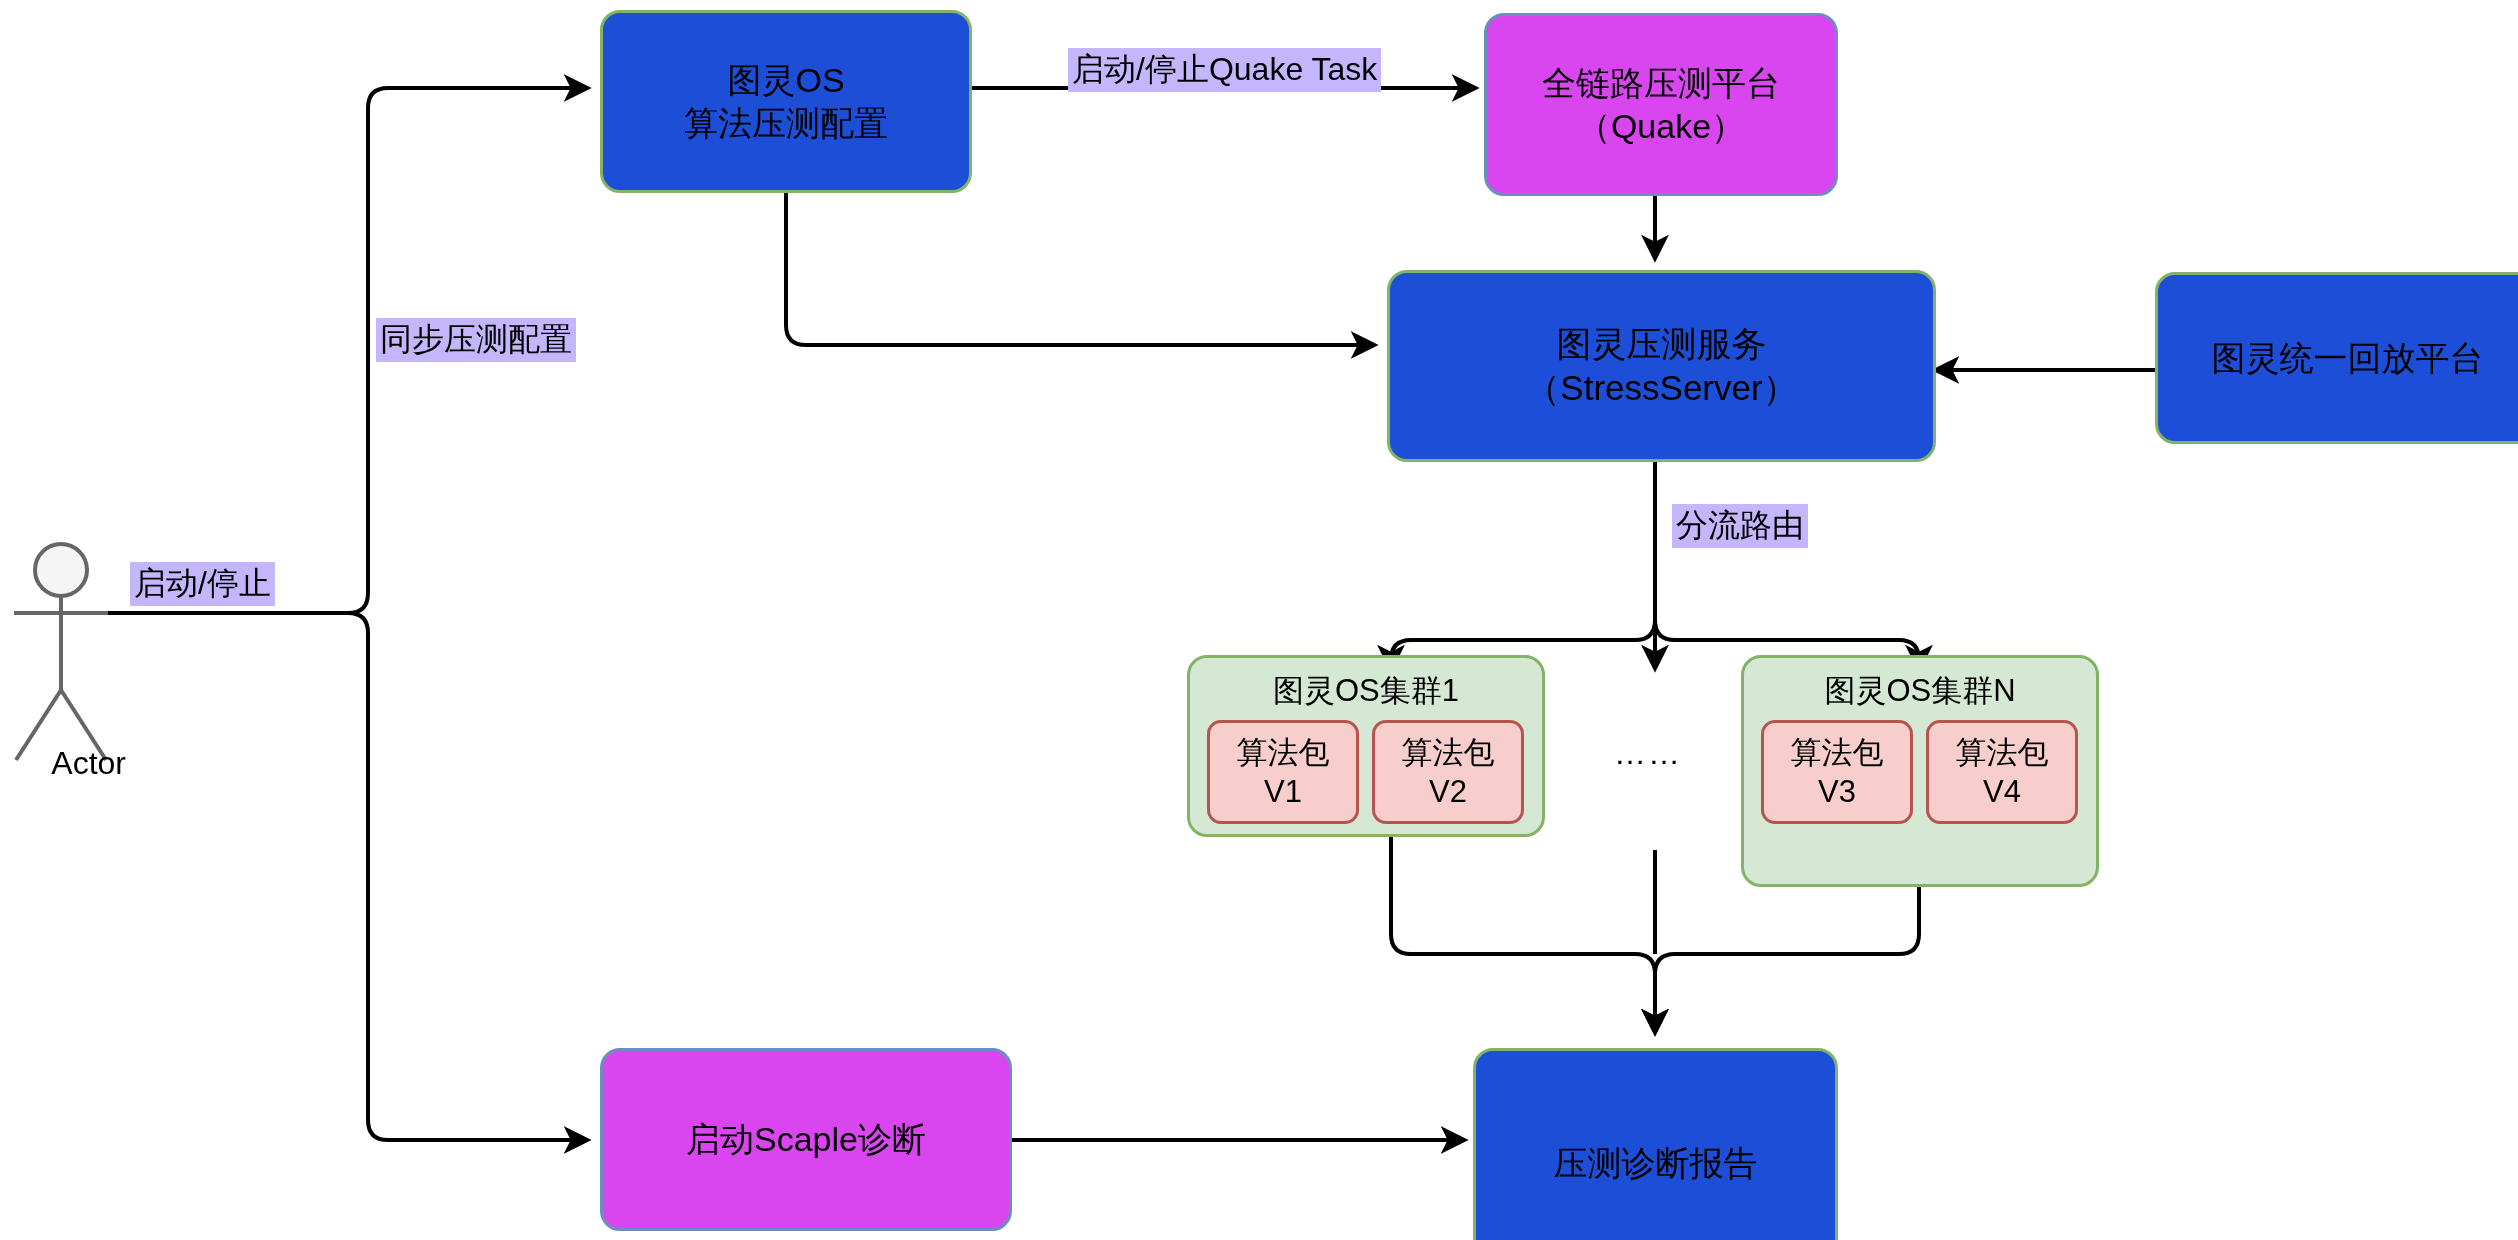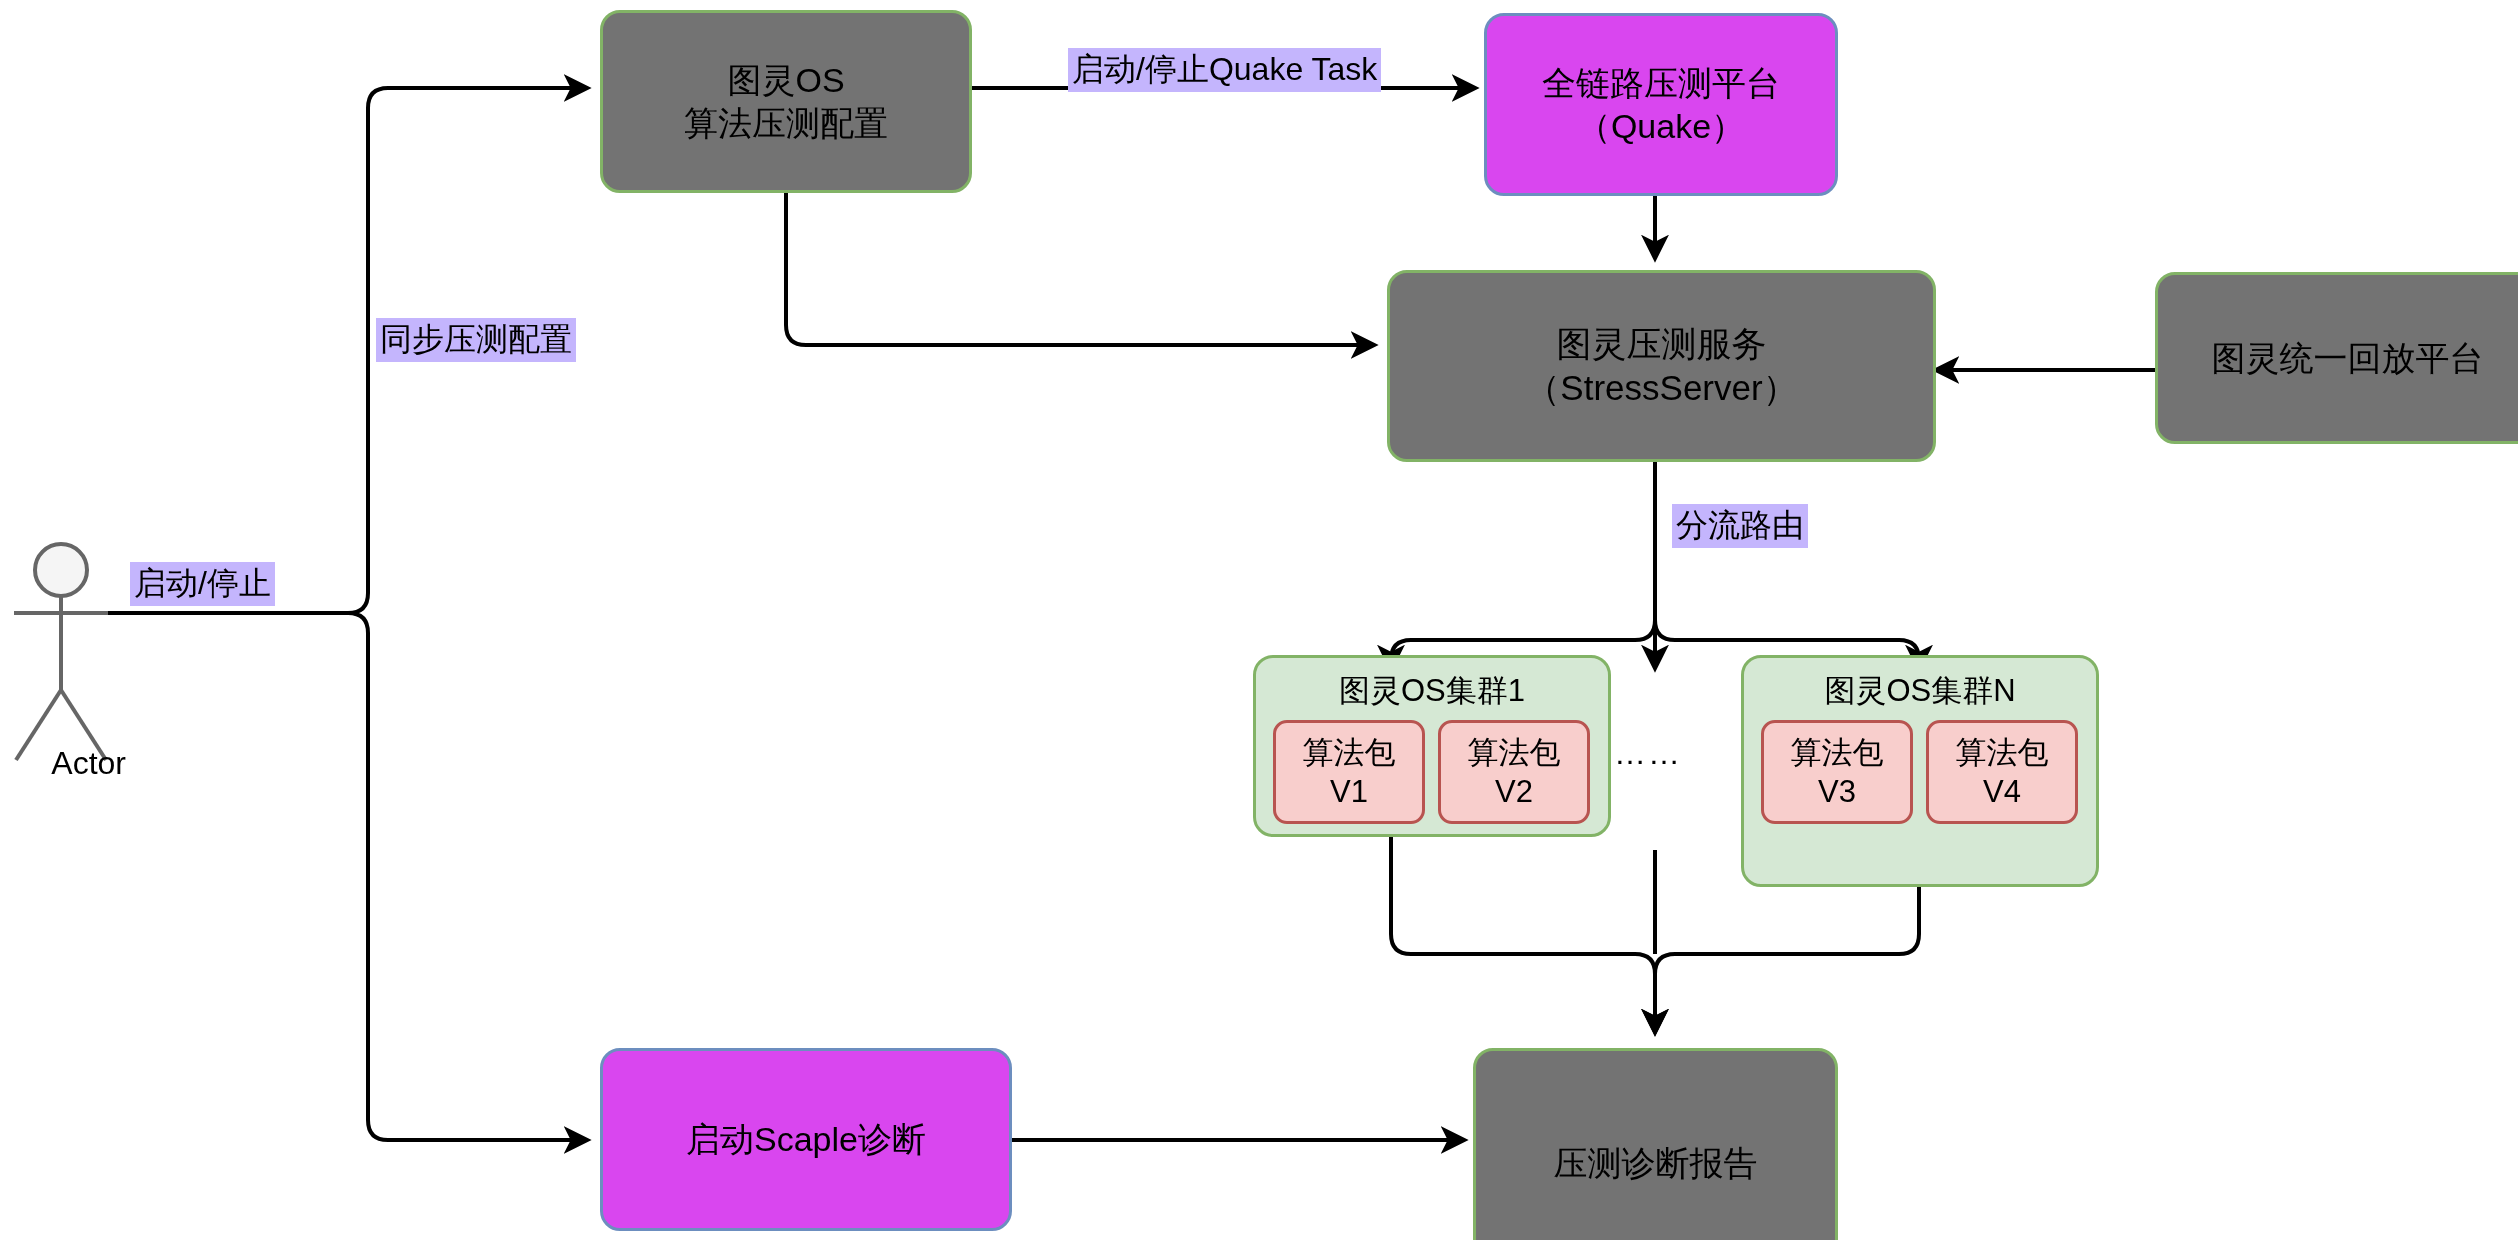"图灵OS" .node.green { background: #737373 -> #1d4ed8 }
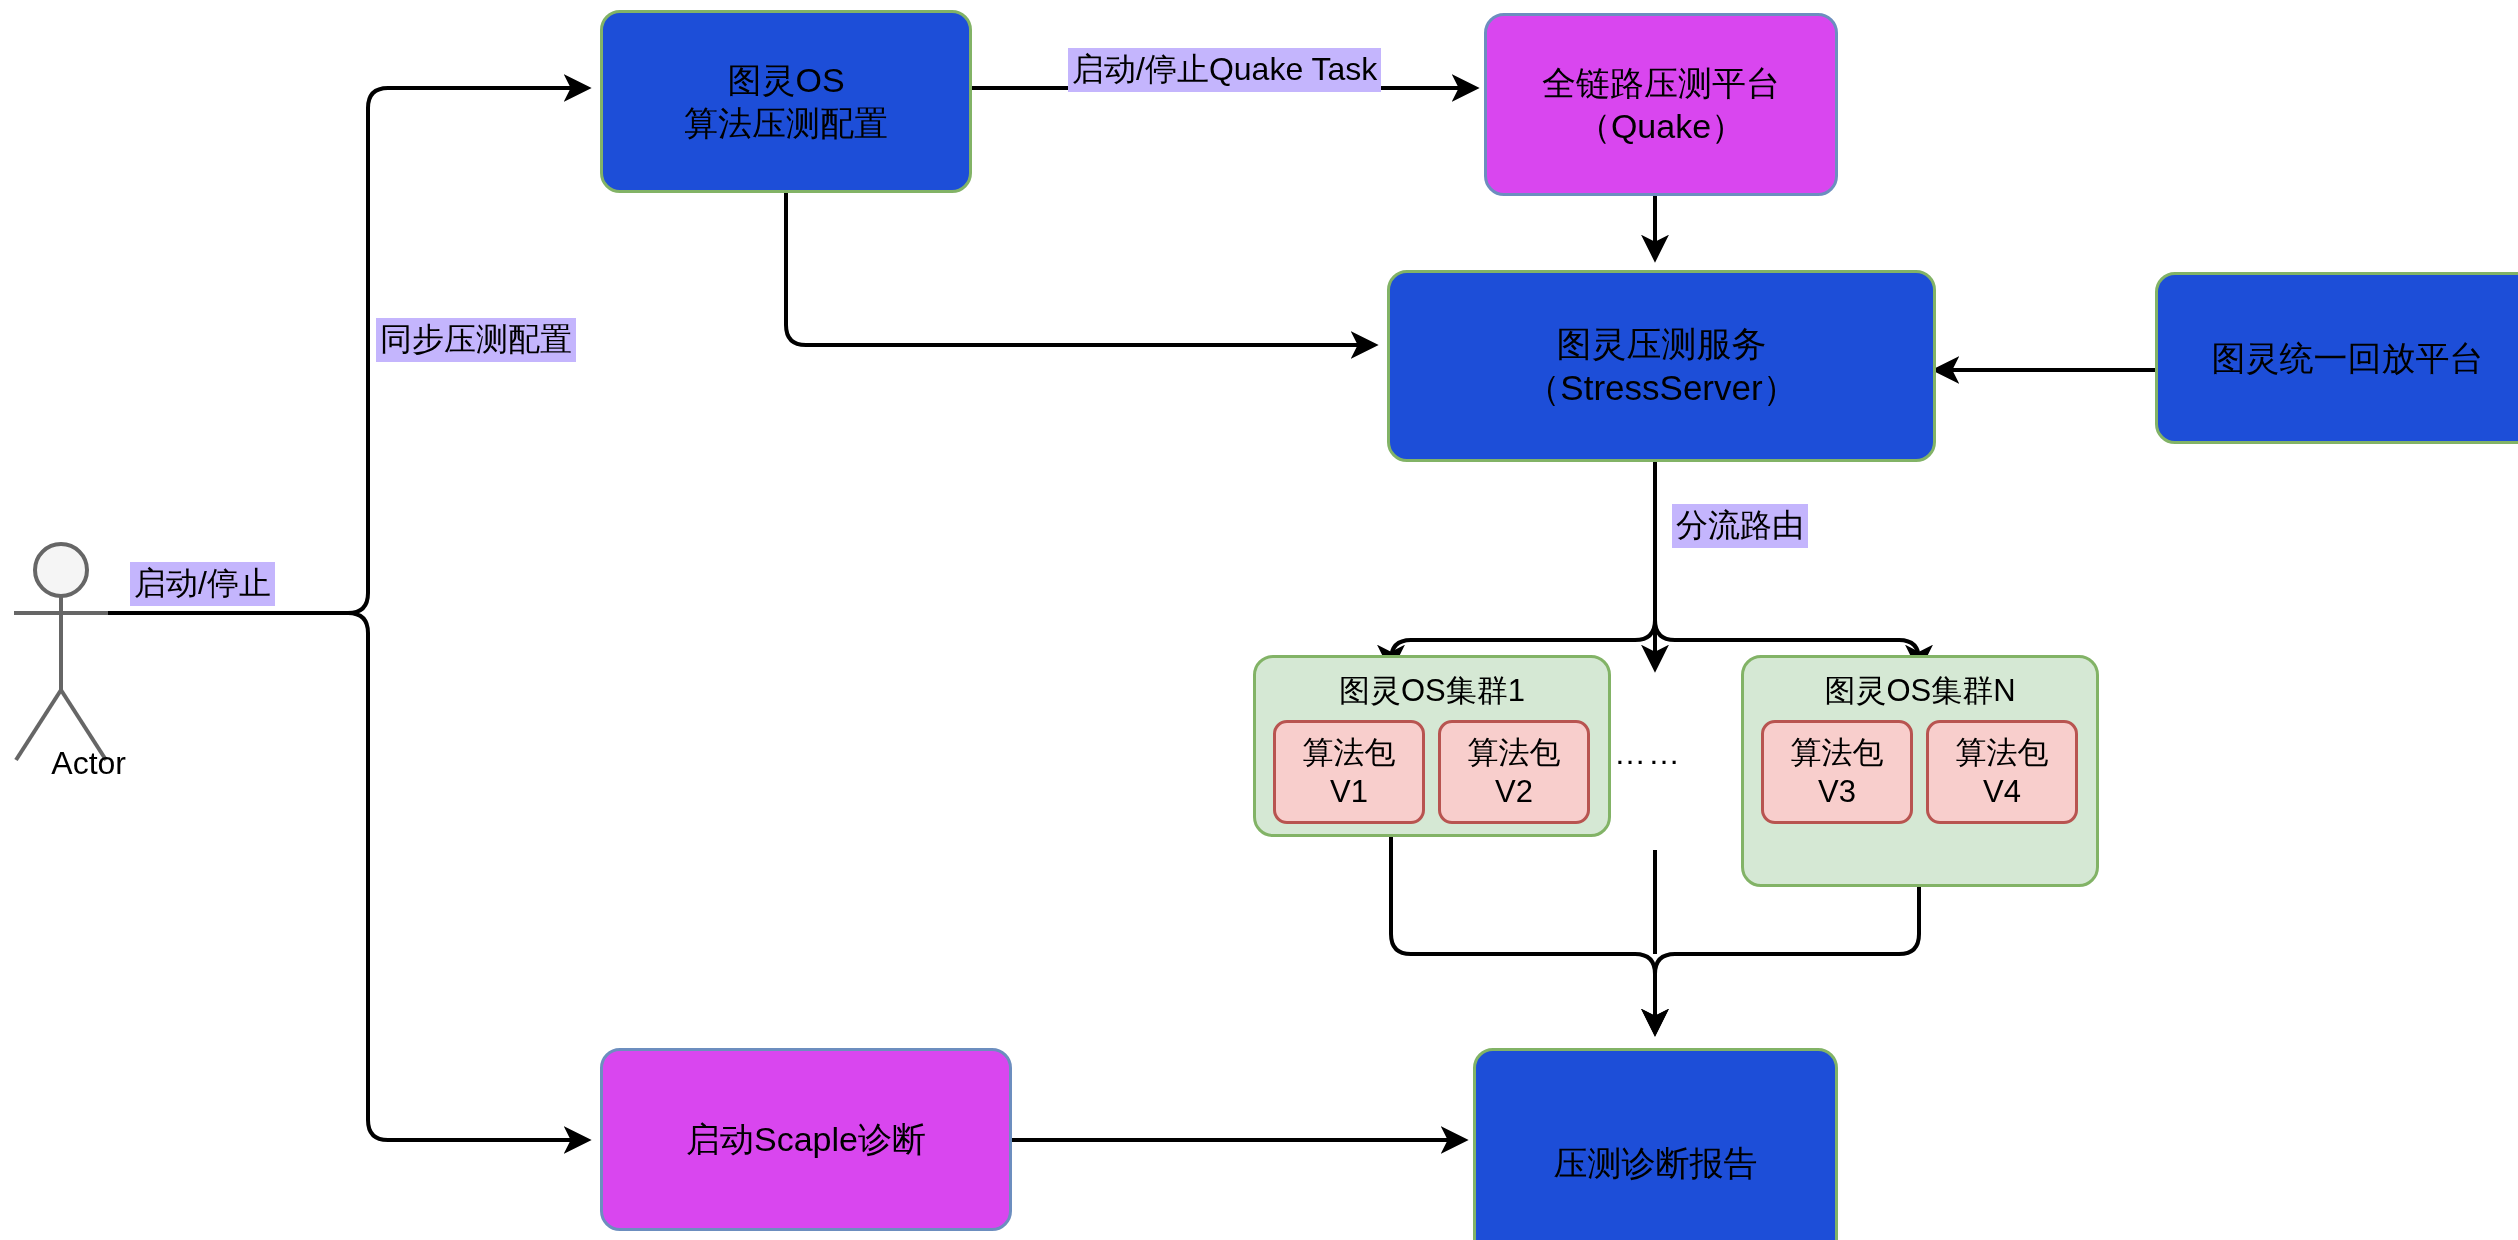"图灵OS集群1" div.cluster { left: 1253px -> 1187px }
